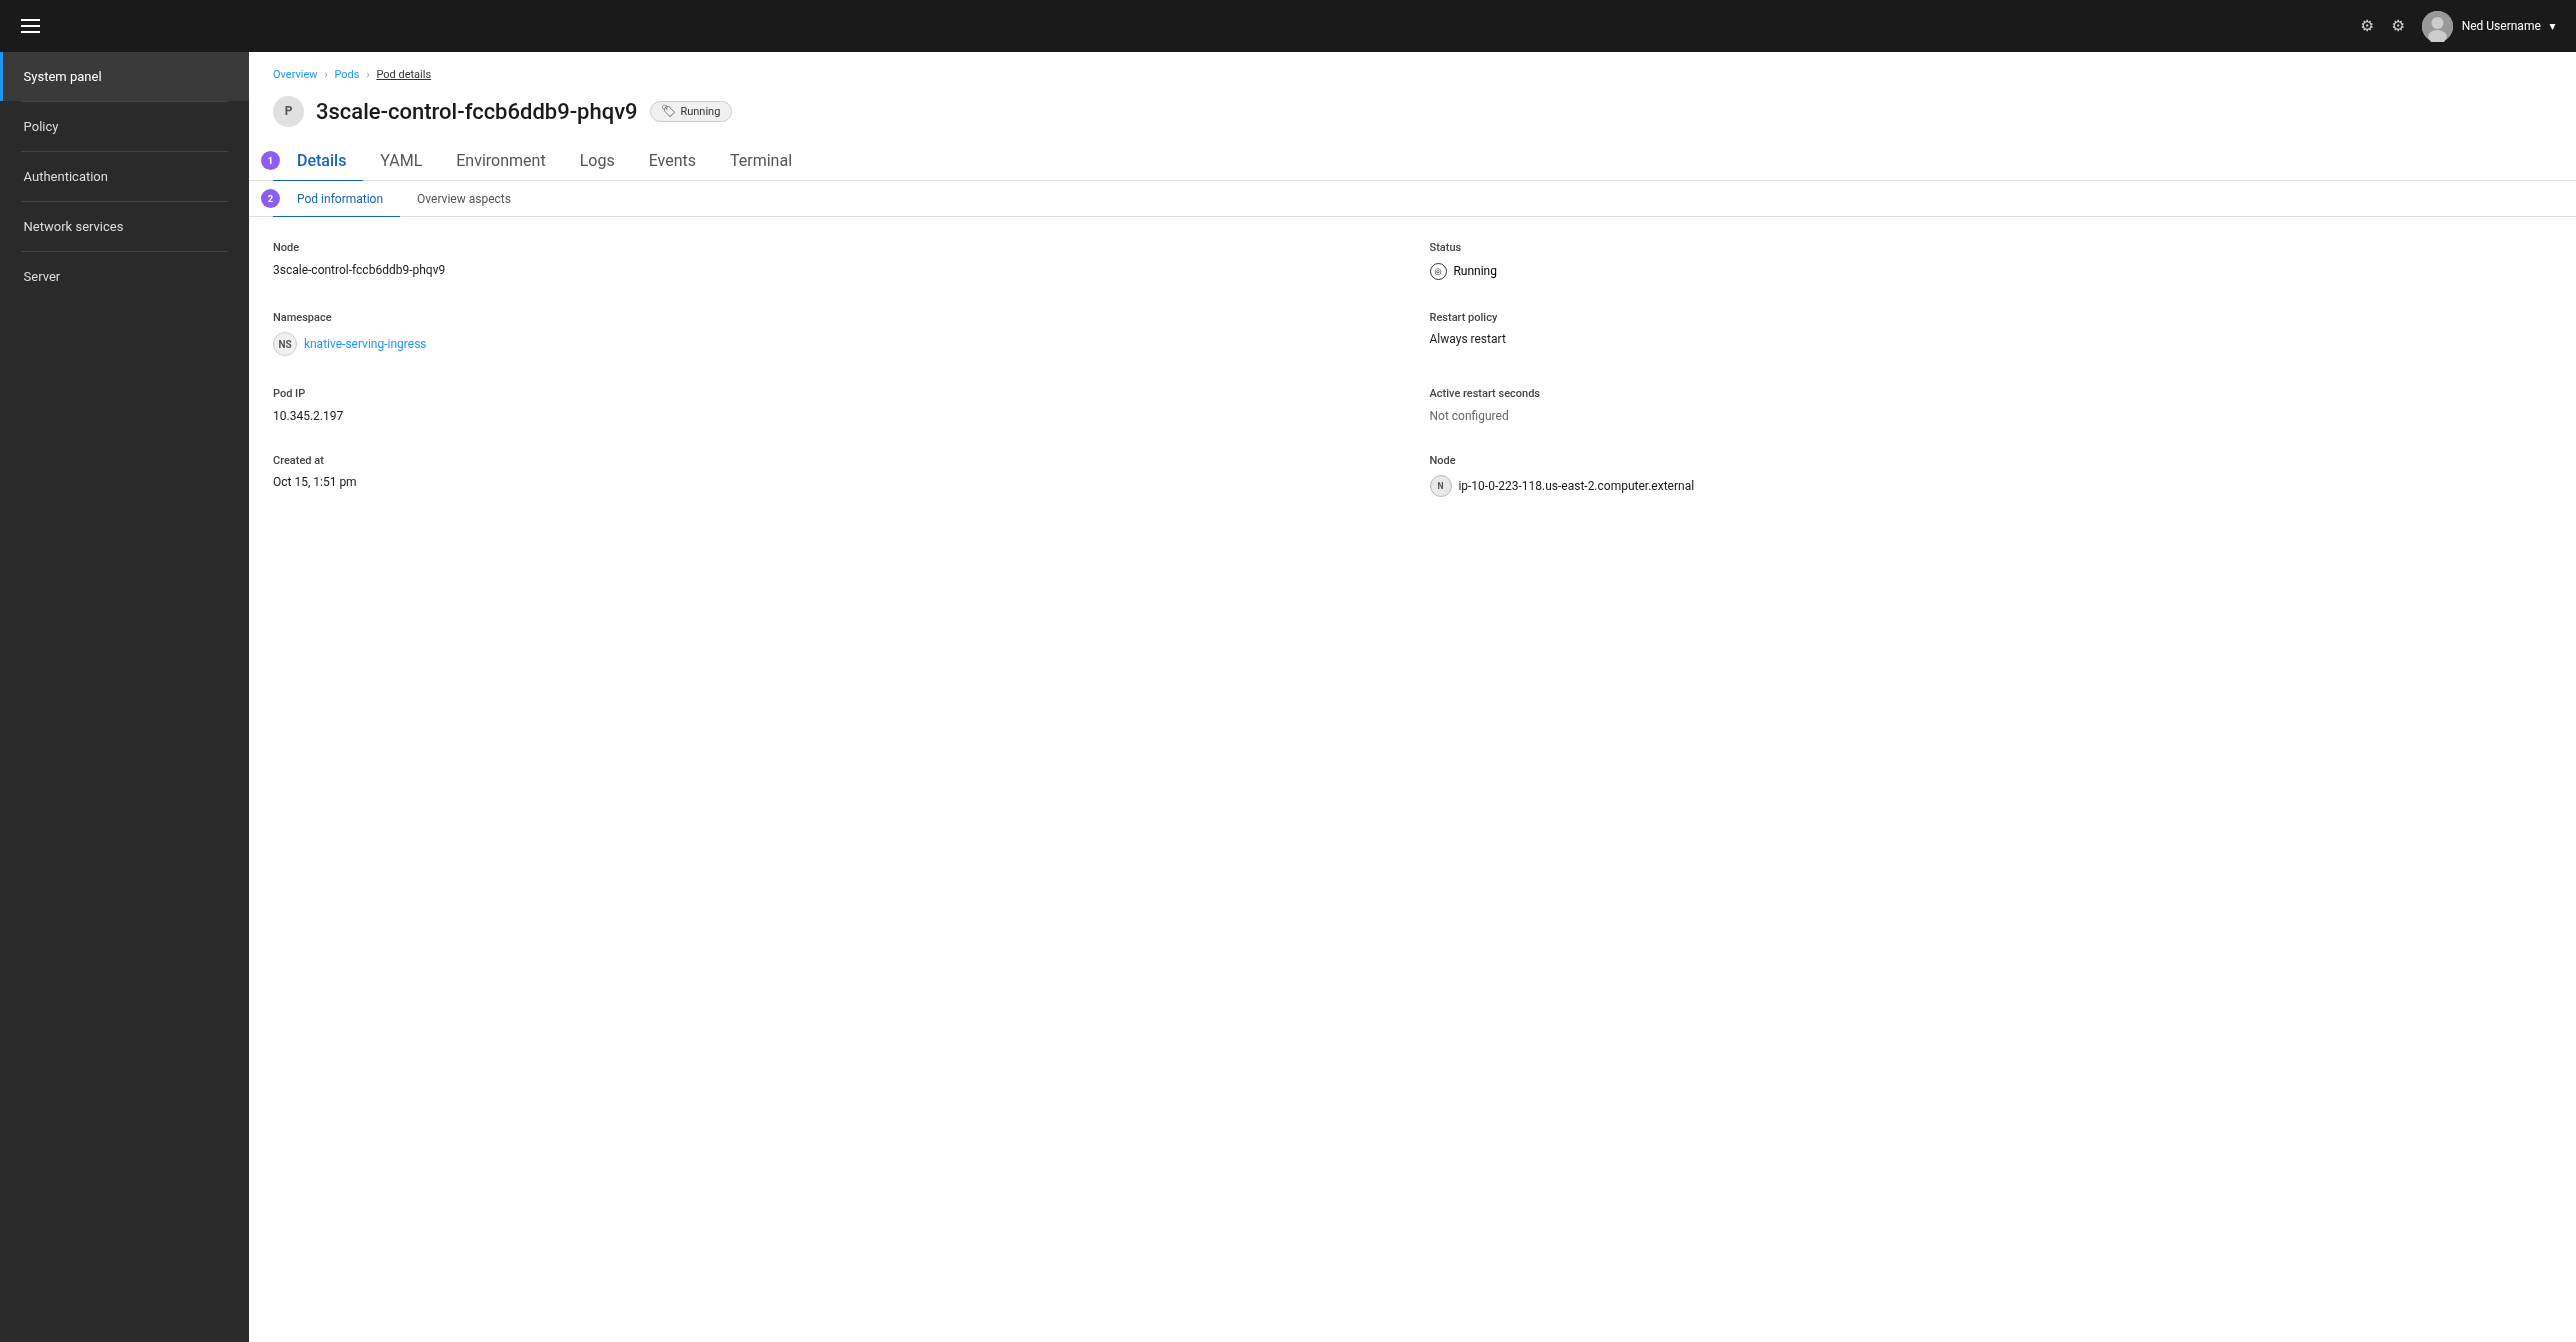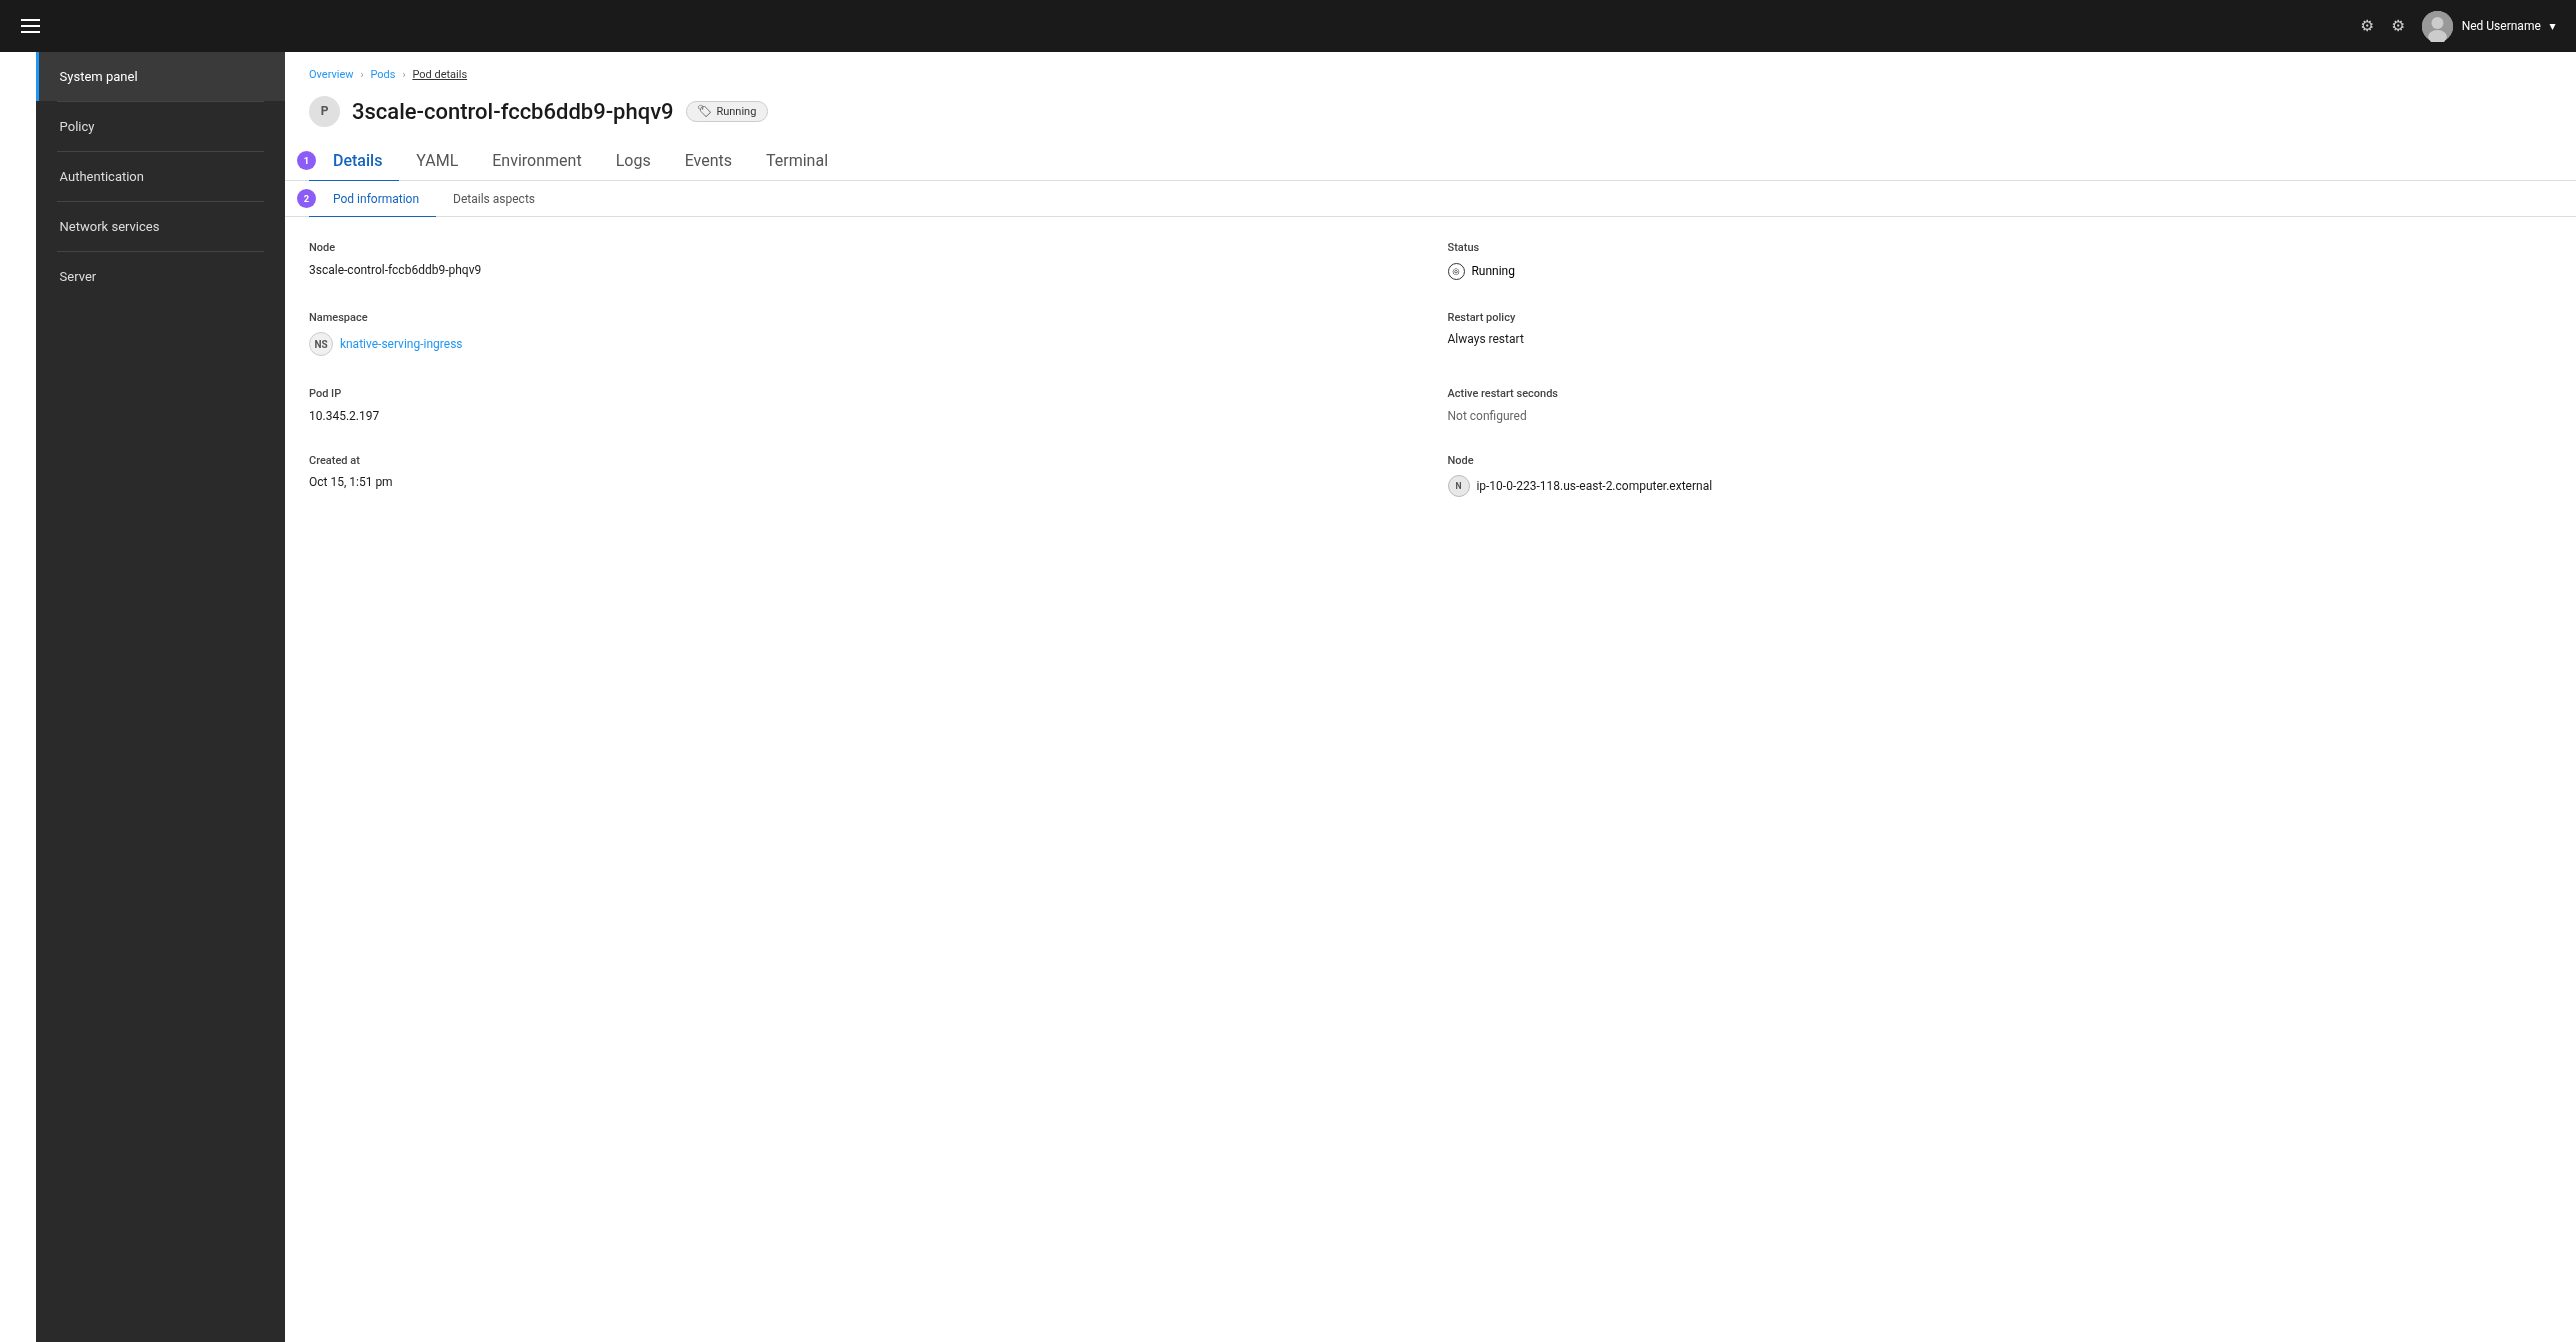"System panel" .app-body { margin-left: 36px -> none }
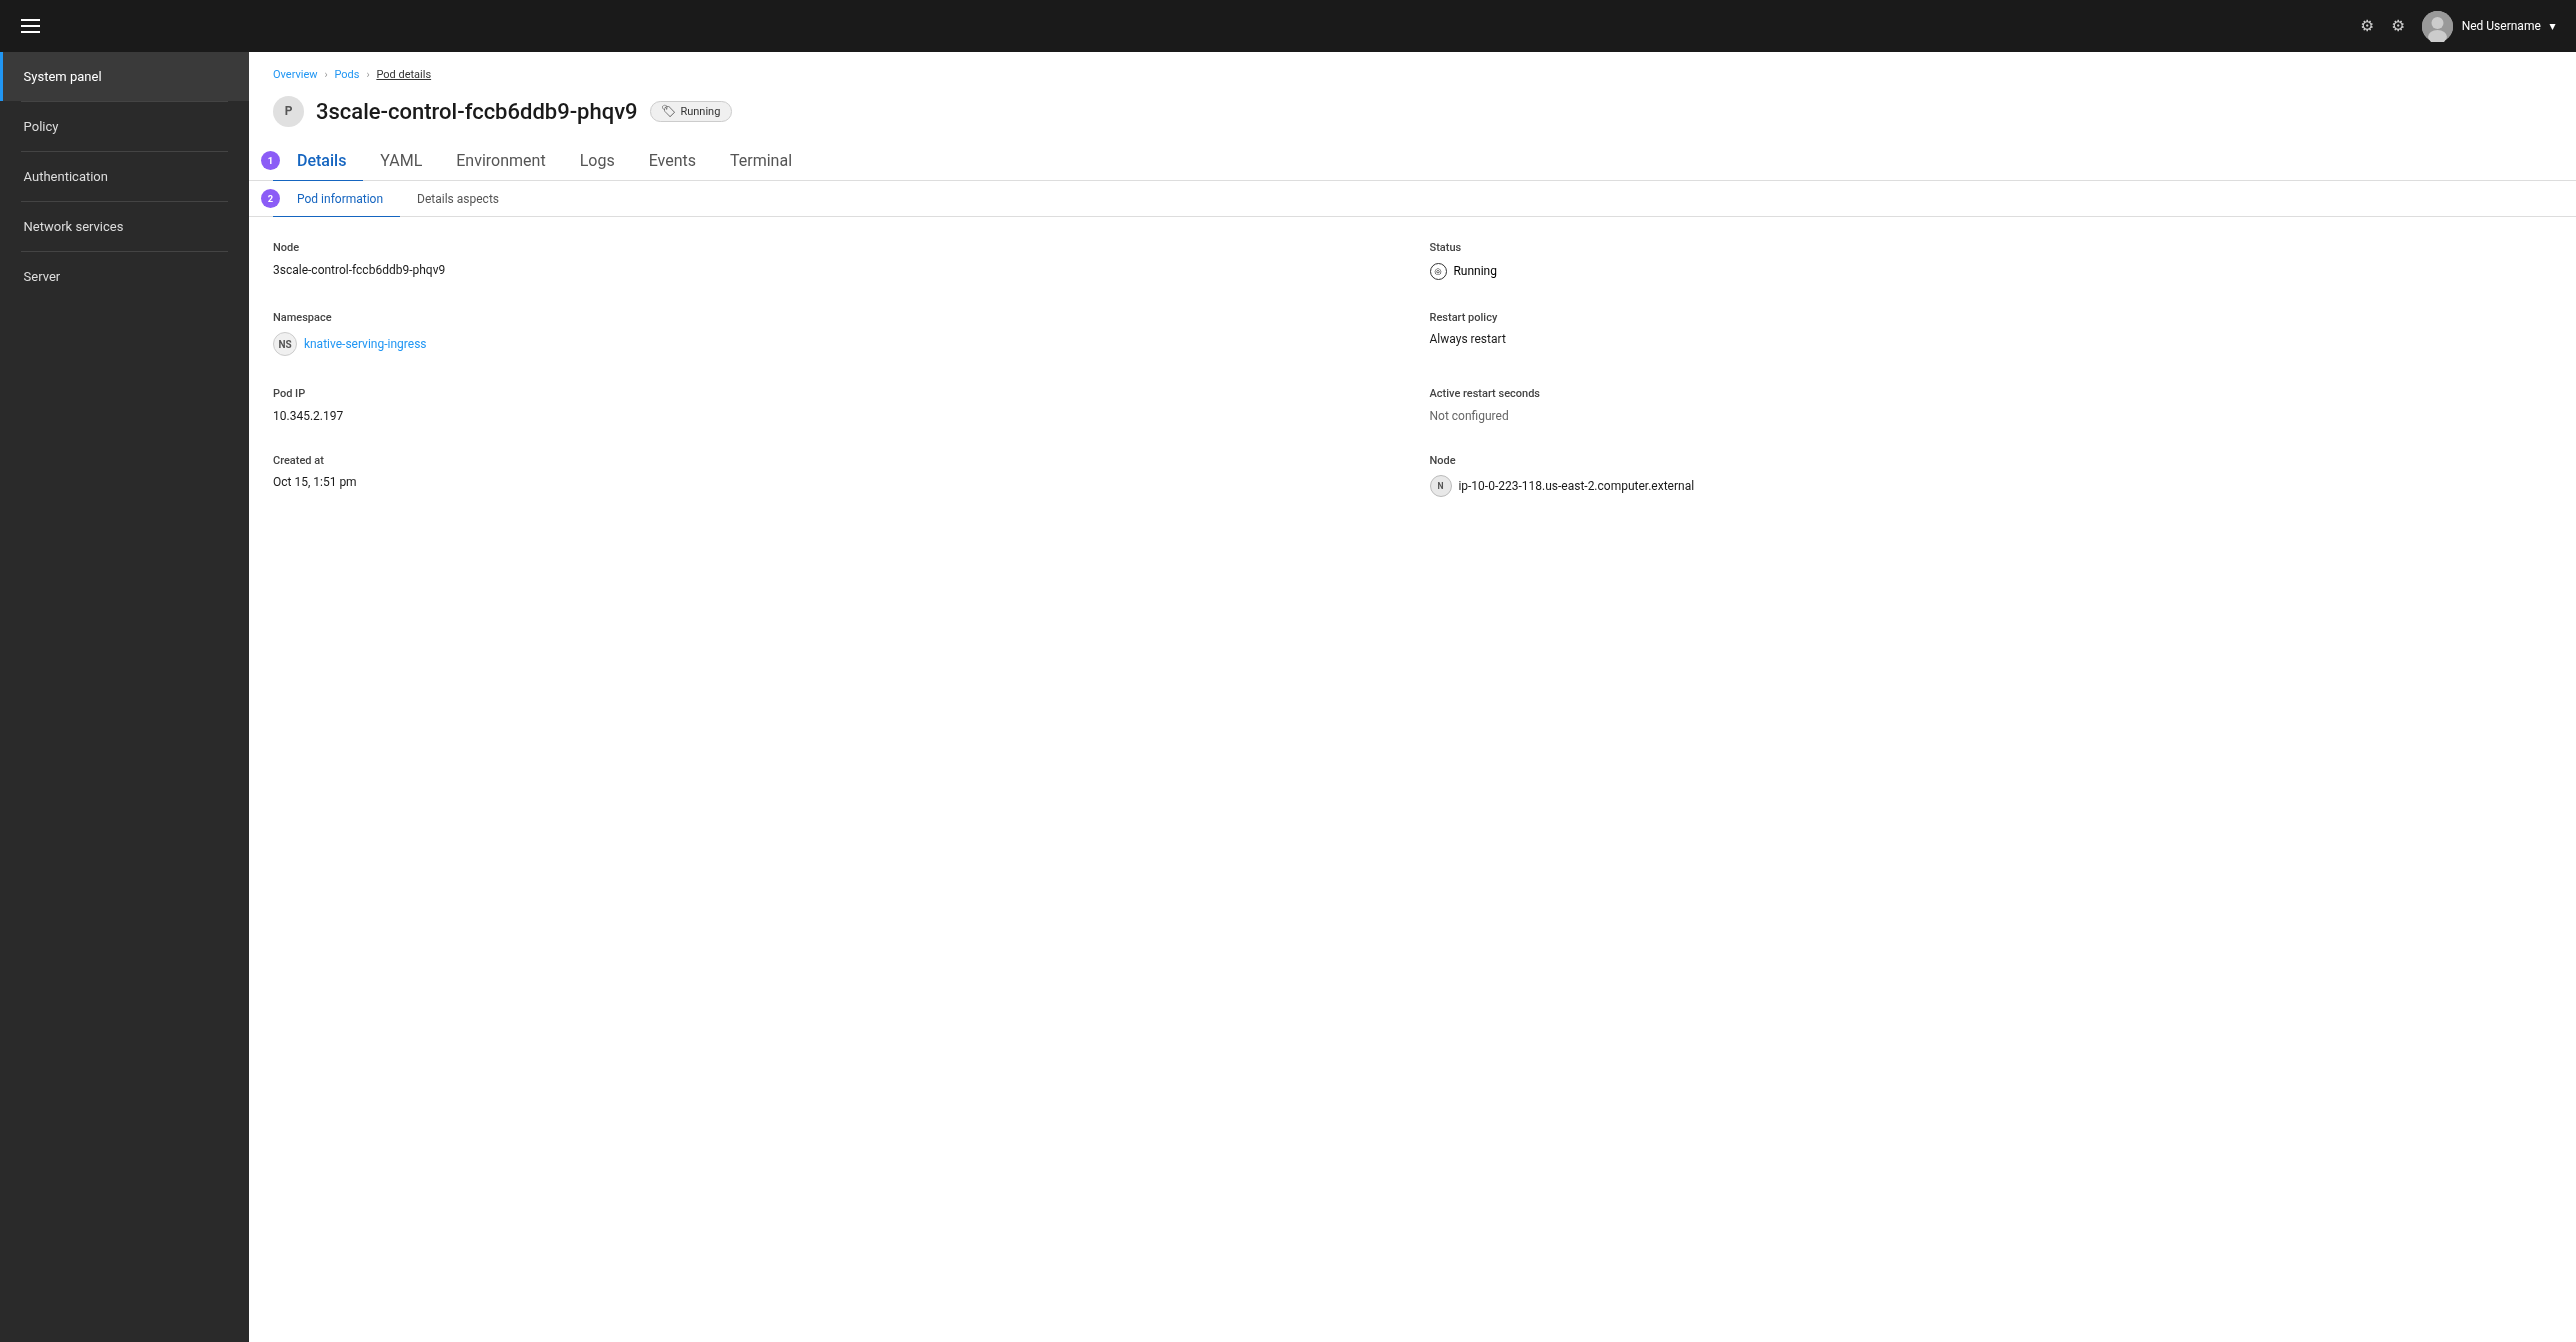"Details aspects" div.tab-secondary { text: Details -> Overview }
